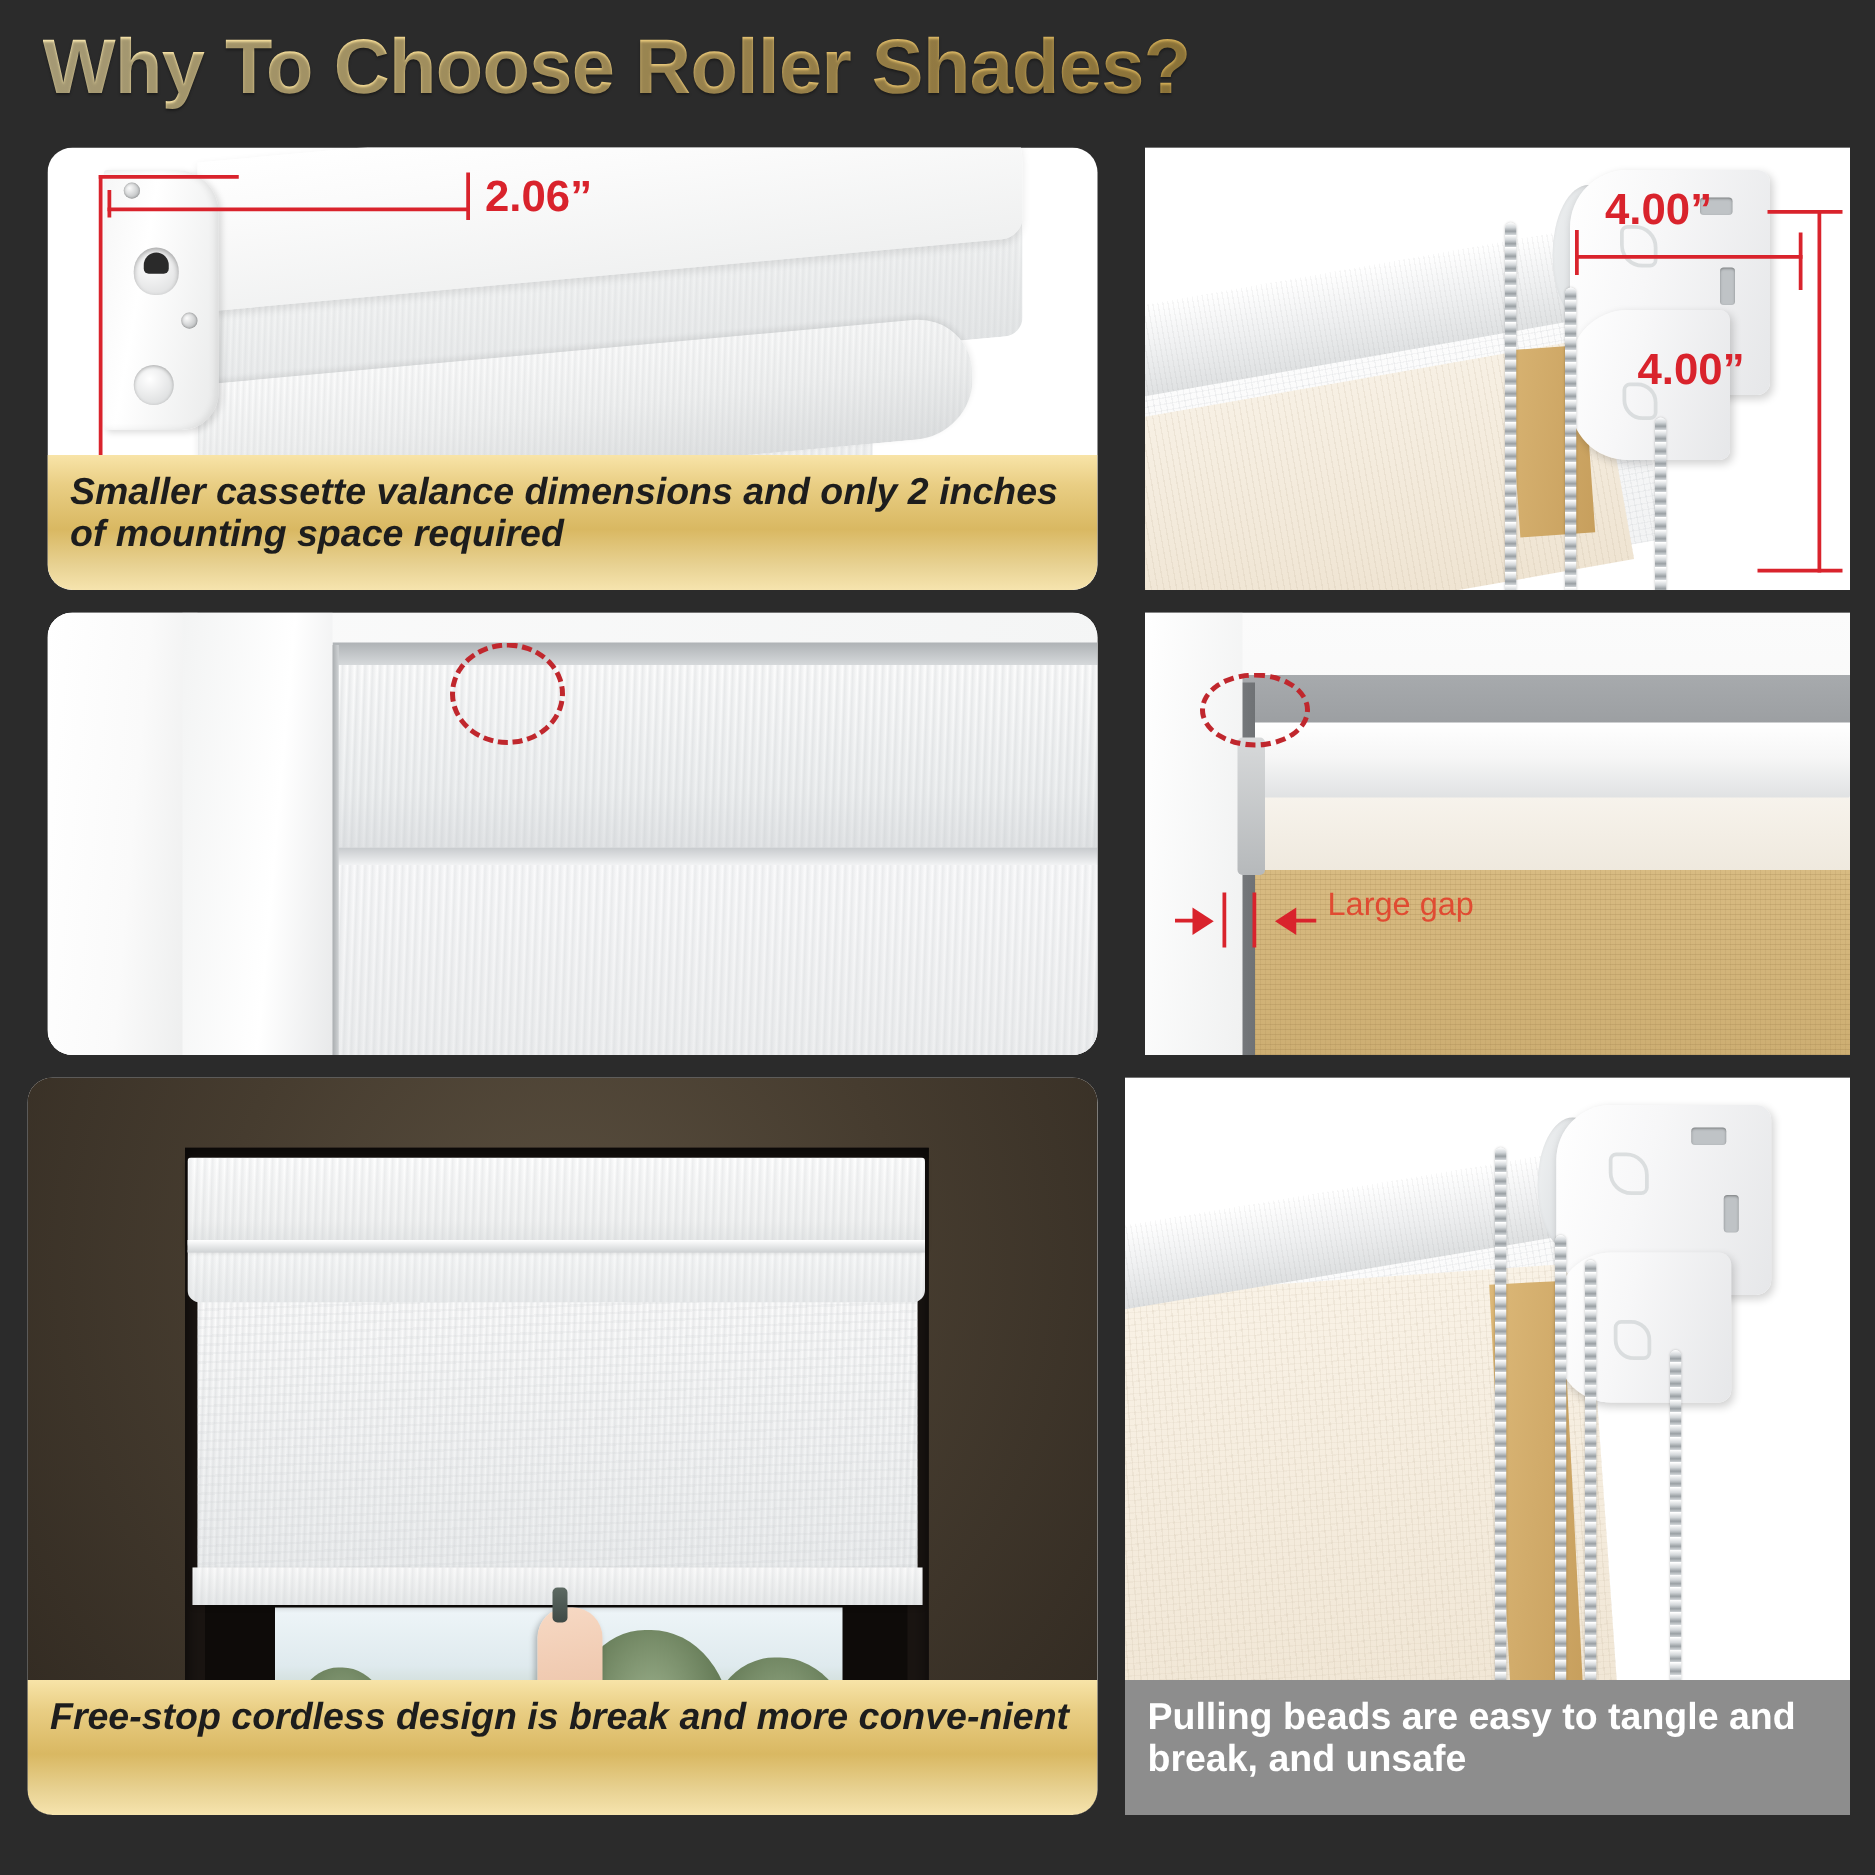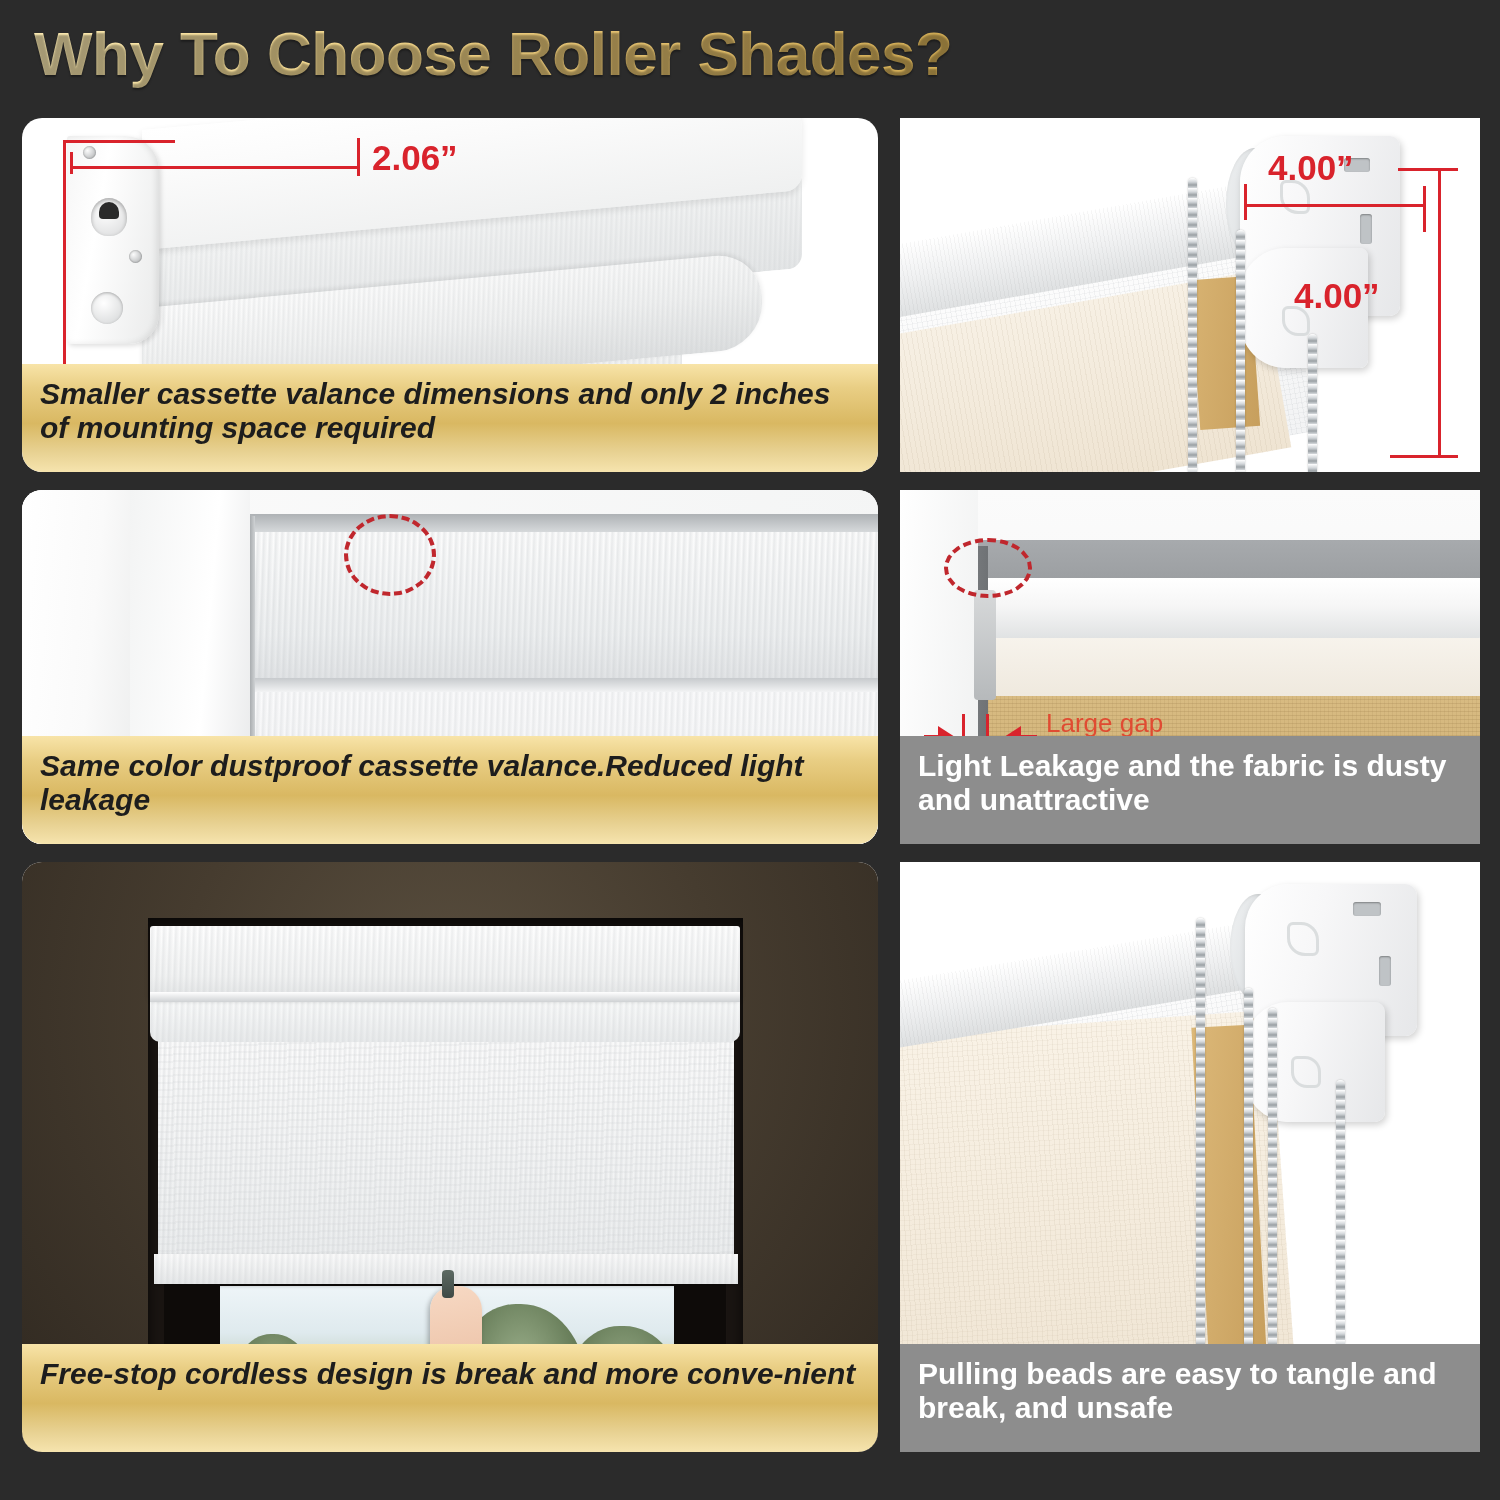"2.06”" .cell.rowgap { margin-left: none -> 16px }
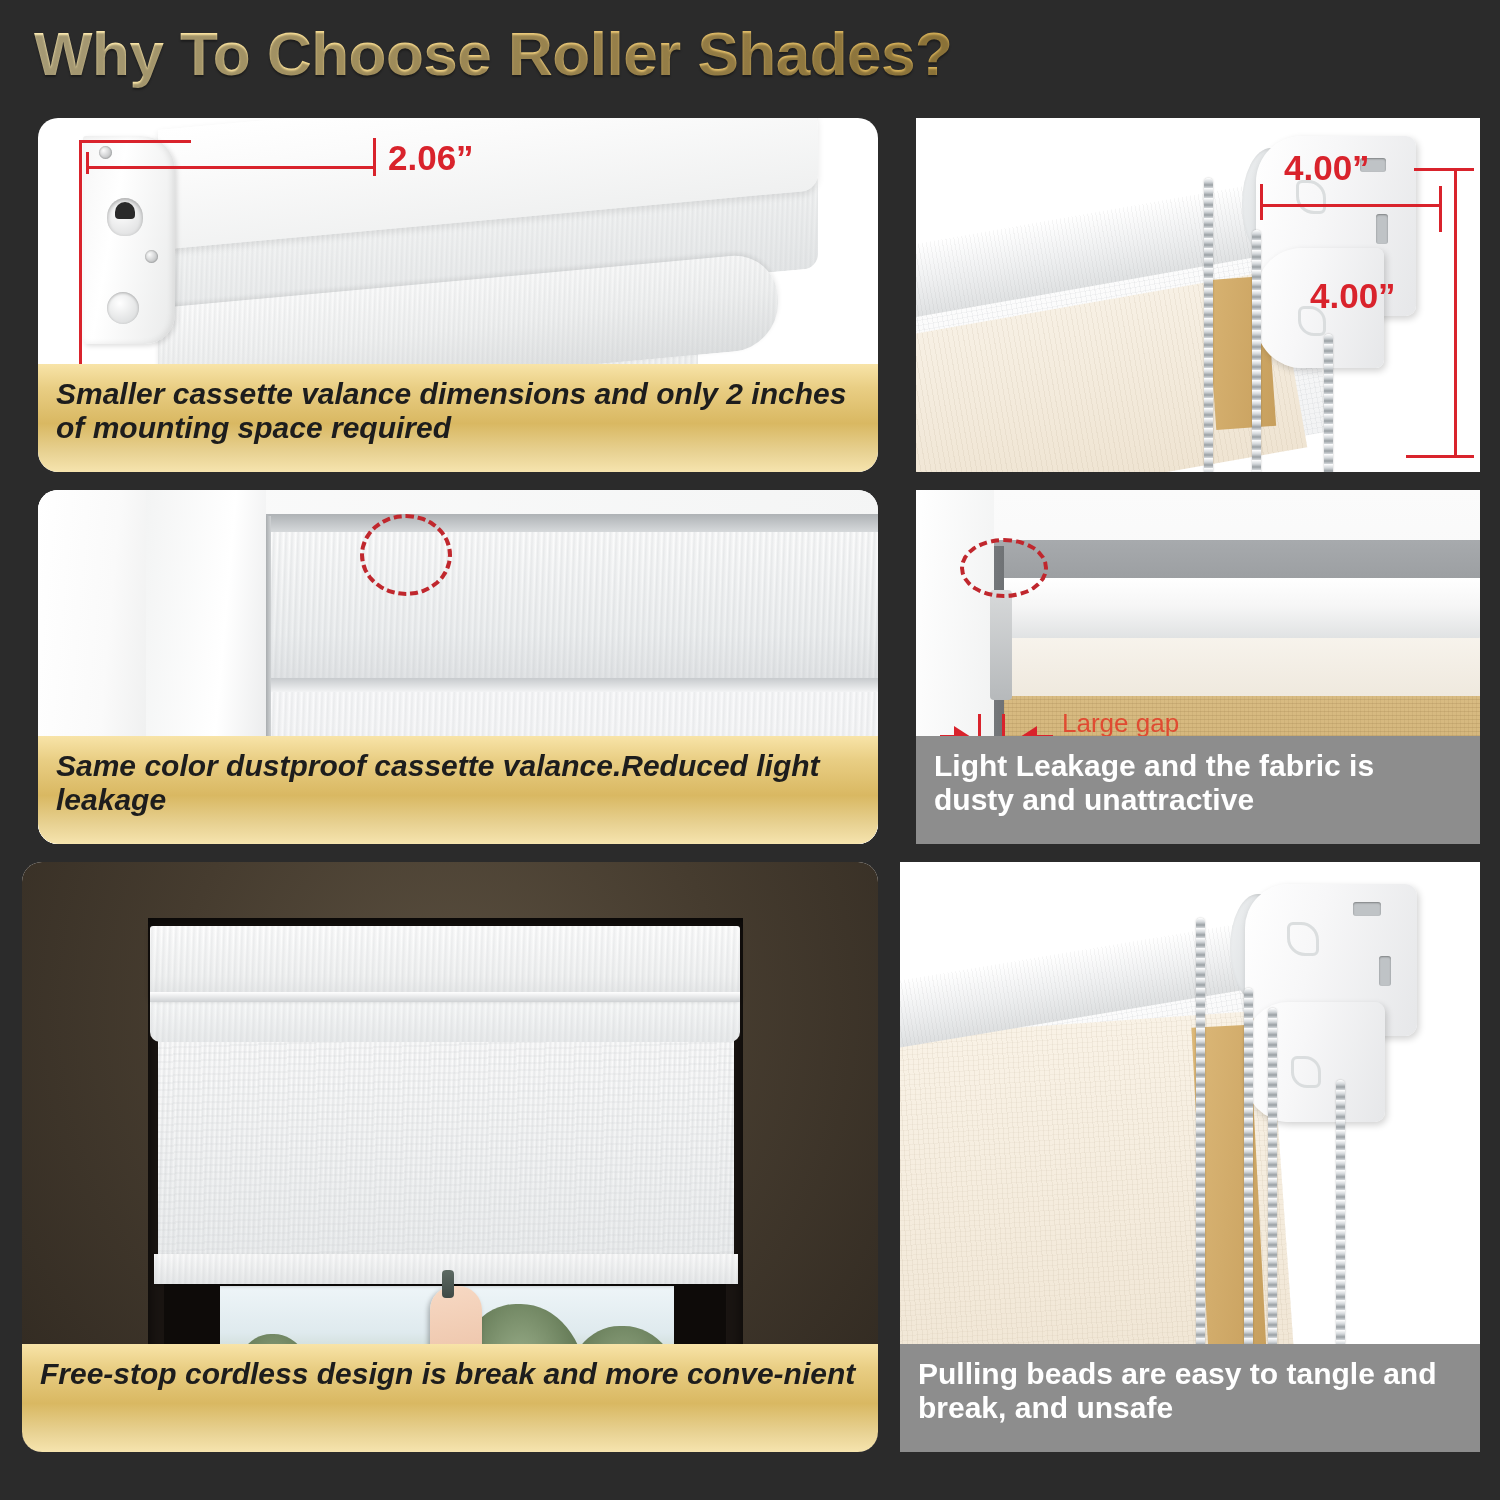"Same color dustproof cassette" div.caption { html: <div>Same color dustproof cassette valance.Reduced light leakage</div> -> none }
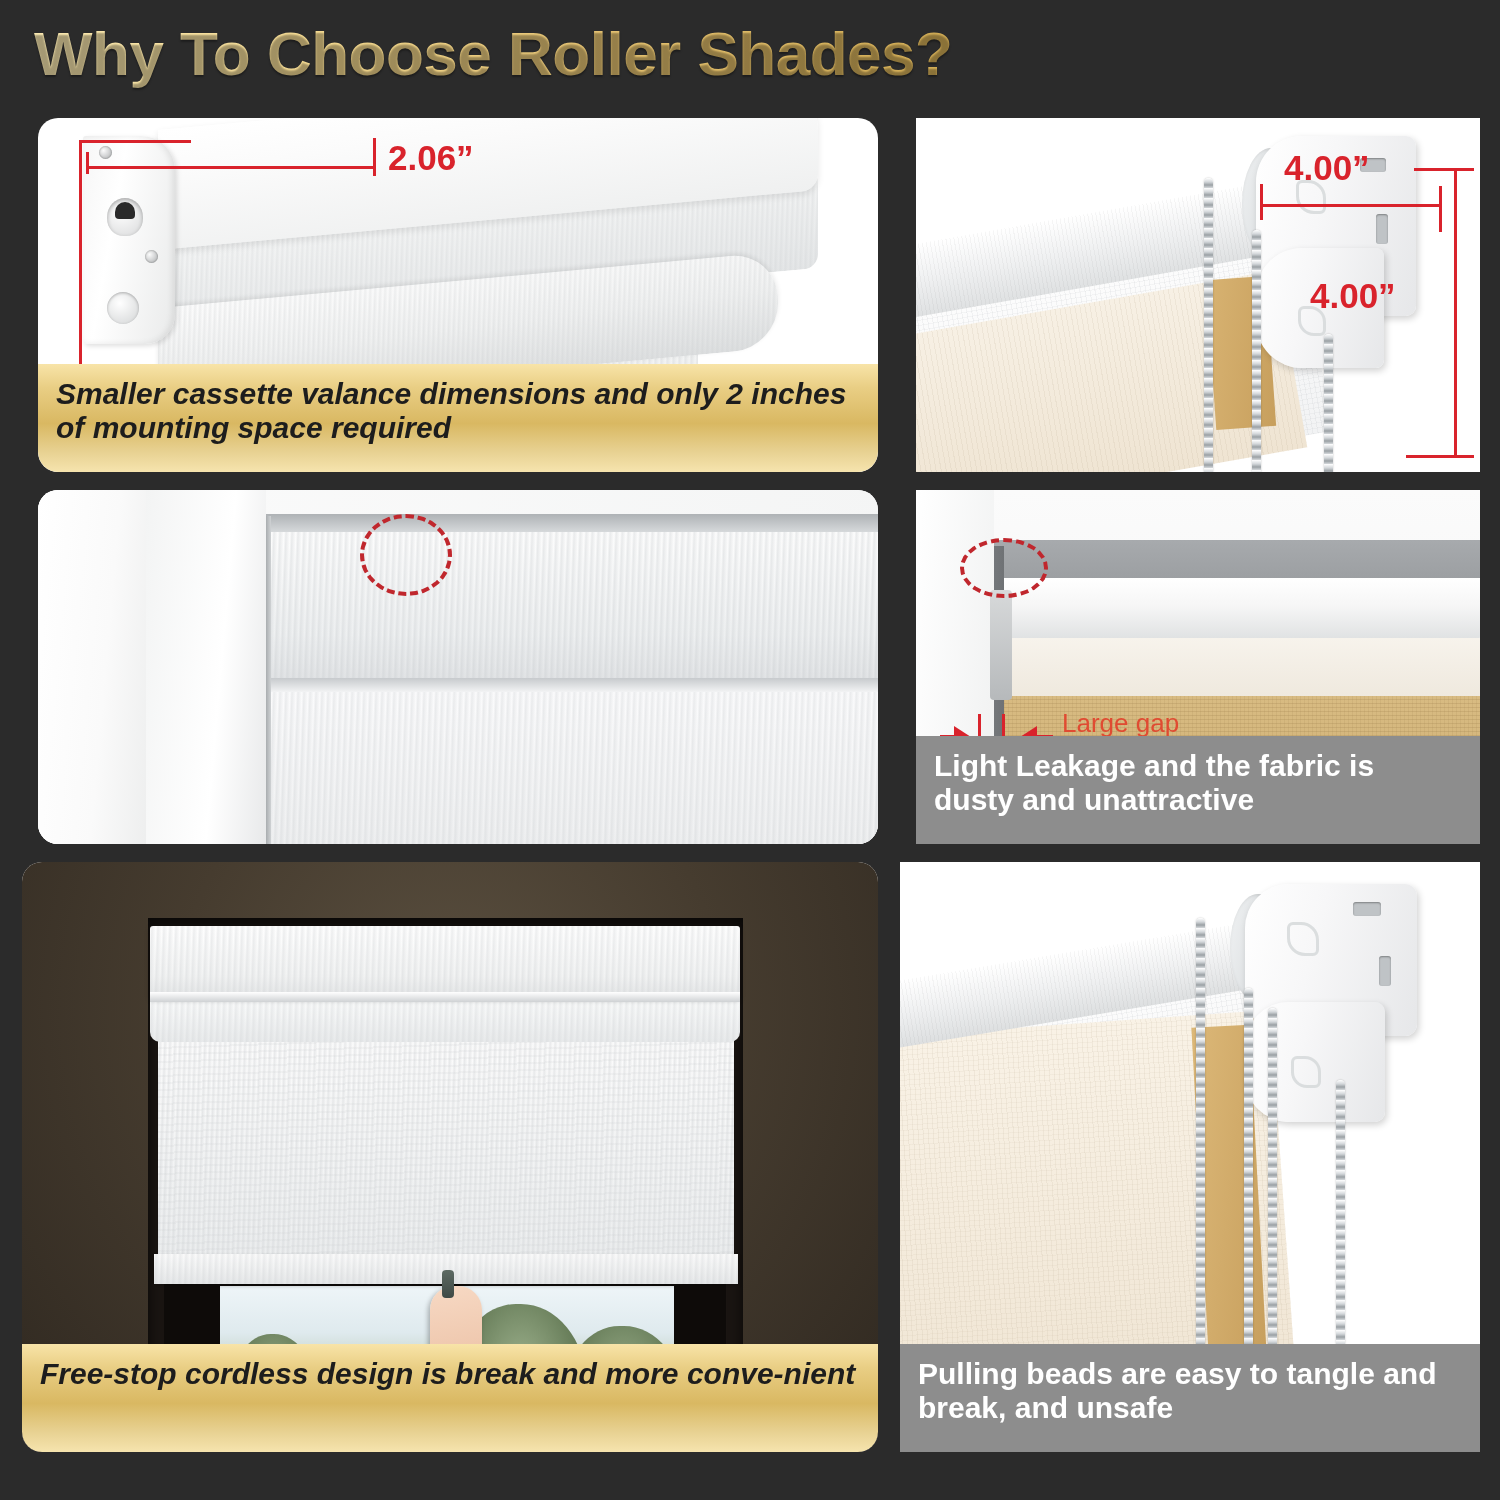"Light Leakage and the fabric" div.caption { html: <div>Light Leakage and the fabric is dusty and unattractive</div> -> none }
